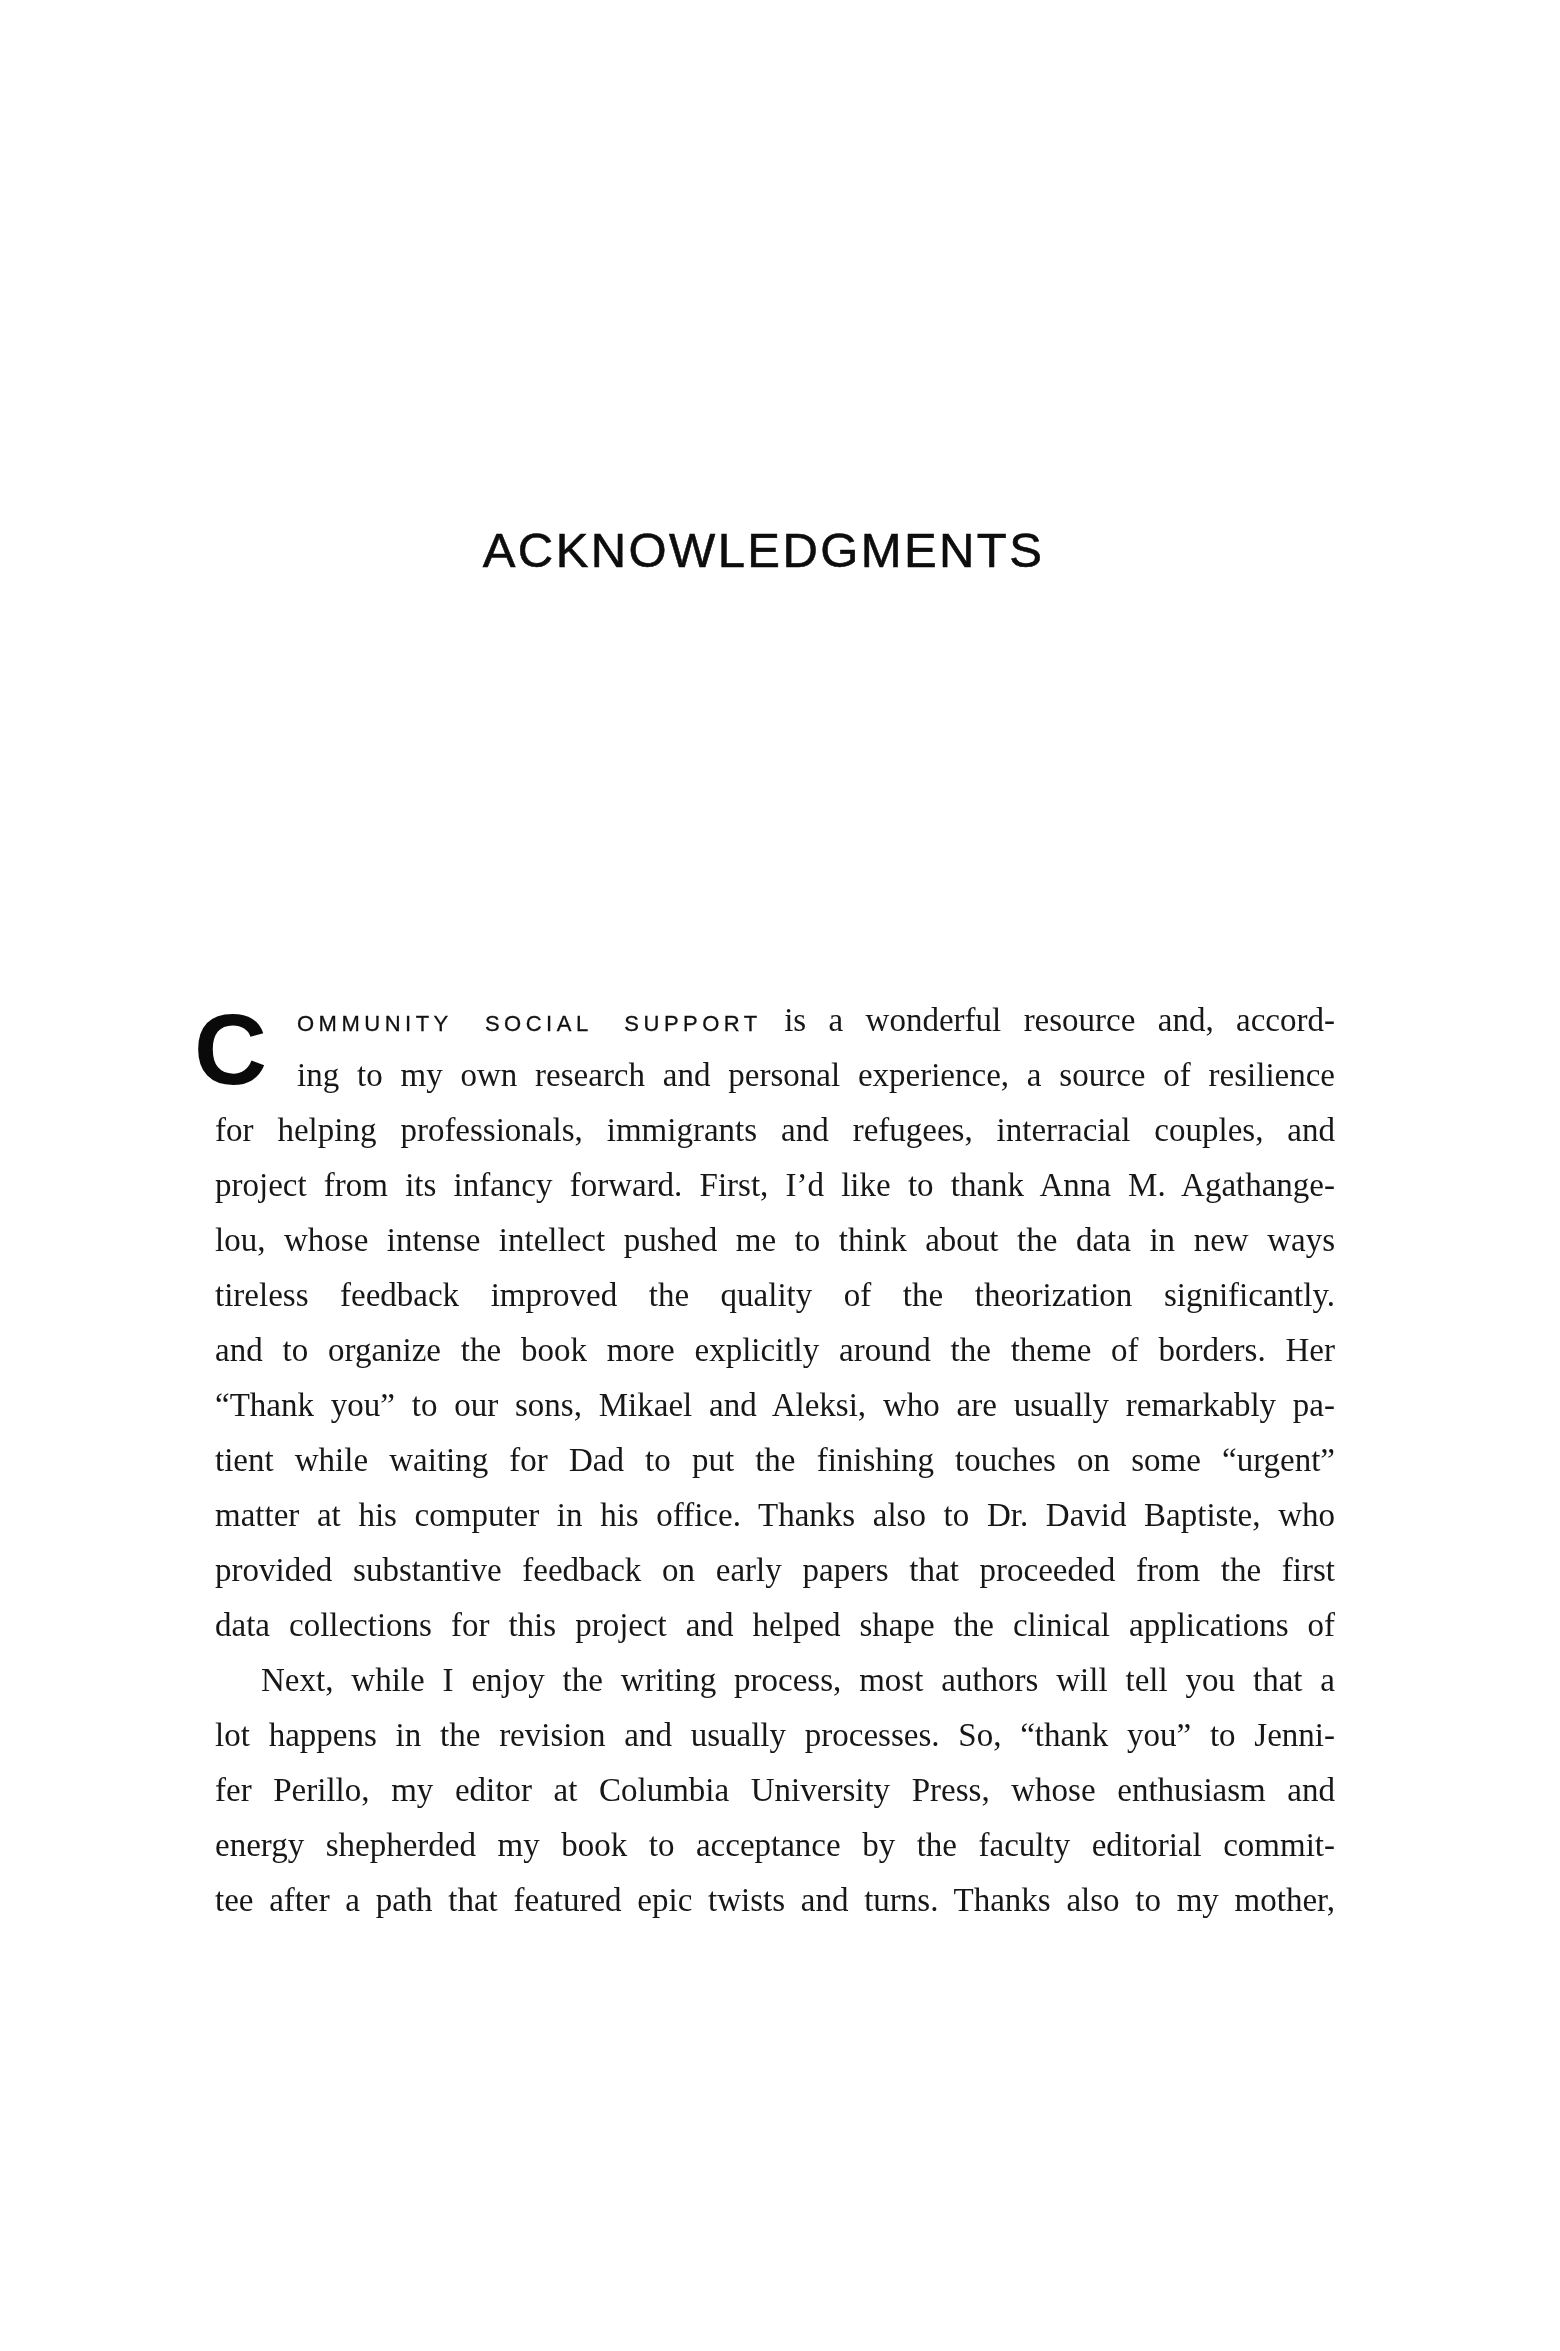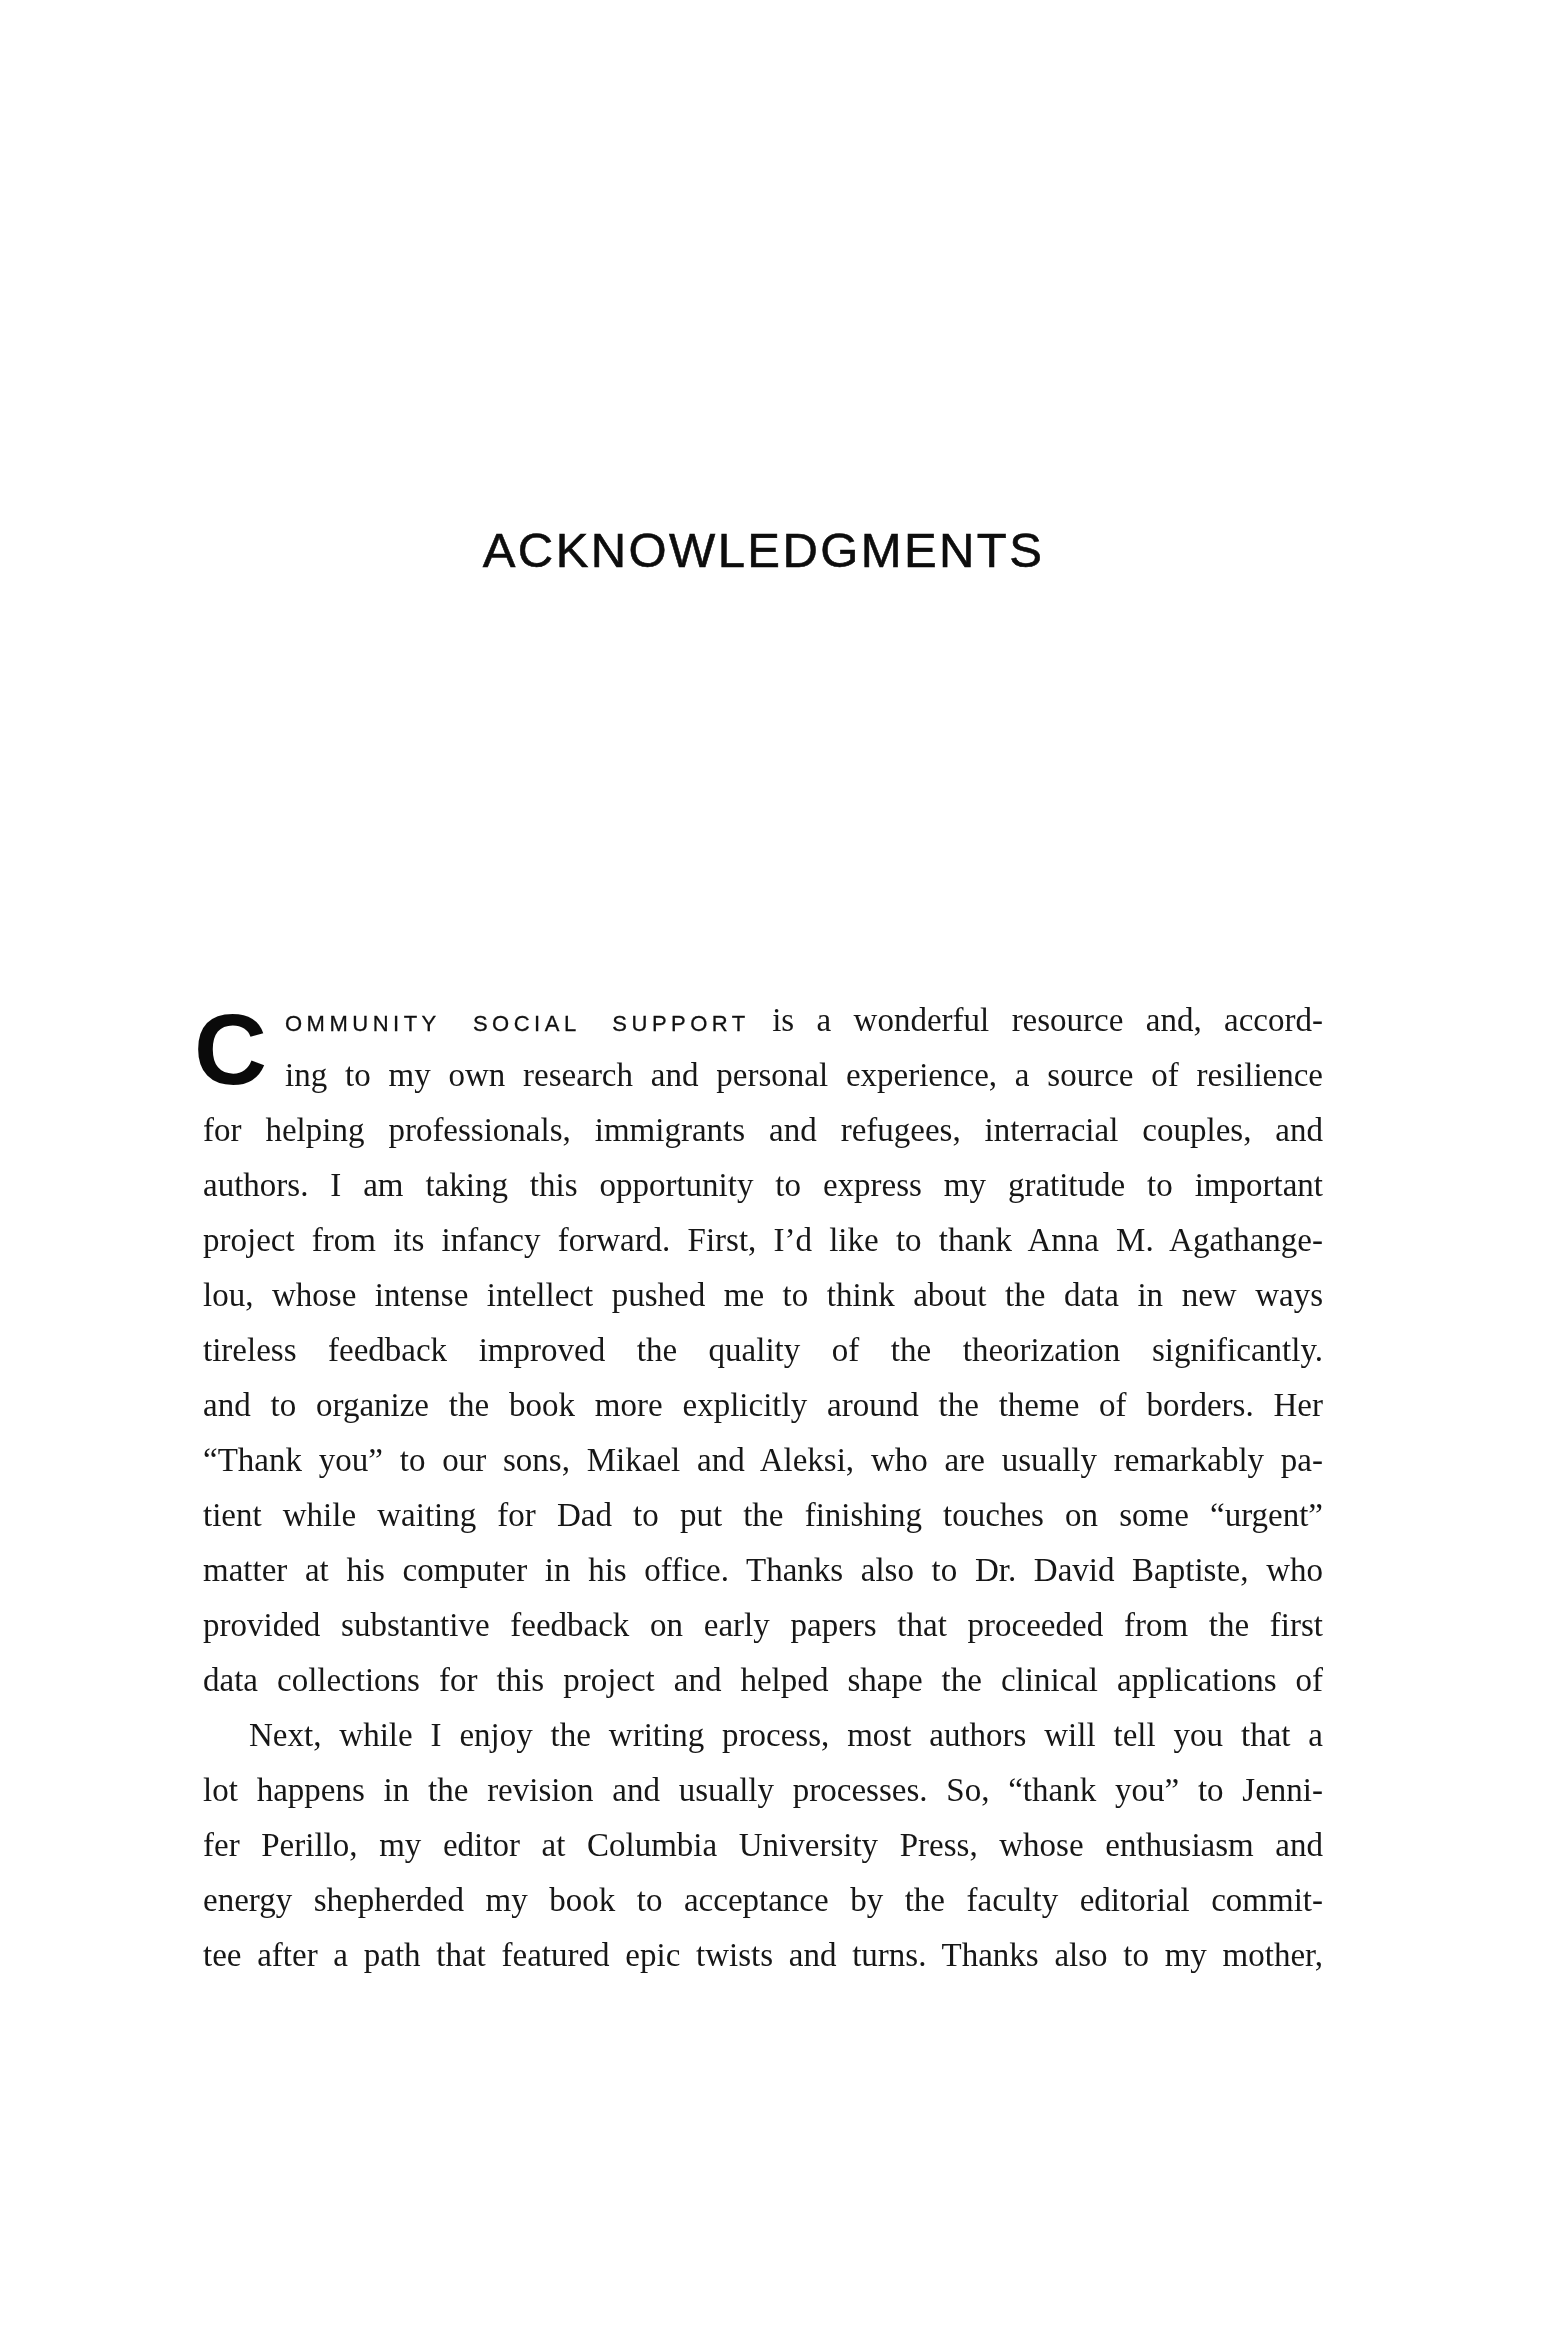"OMMUNITY SOCIAL SUPPORT is a" .body-text { left: 203px -> 215px }
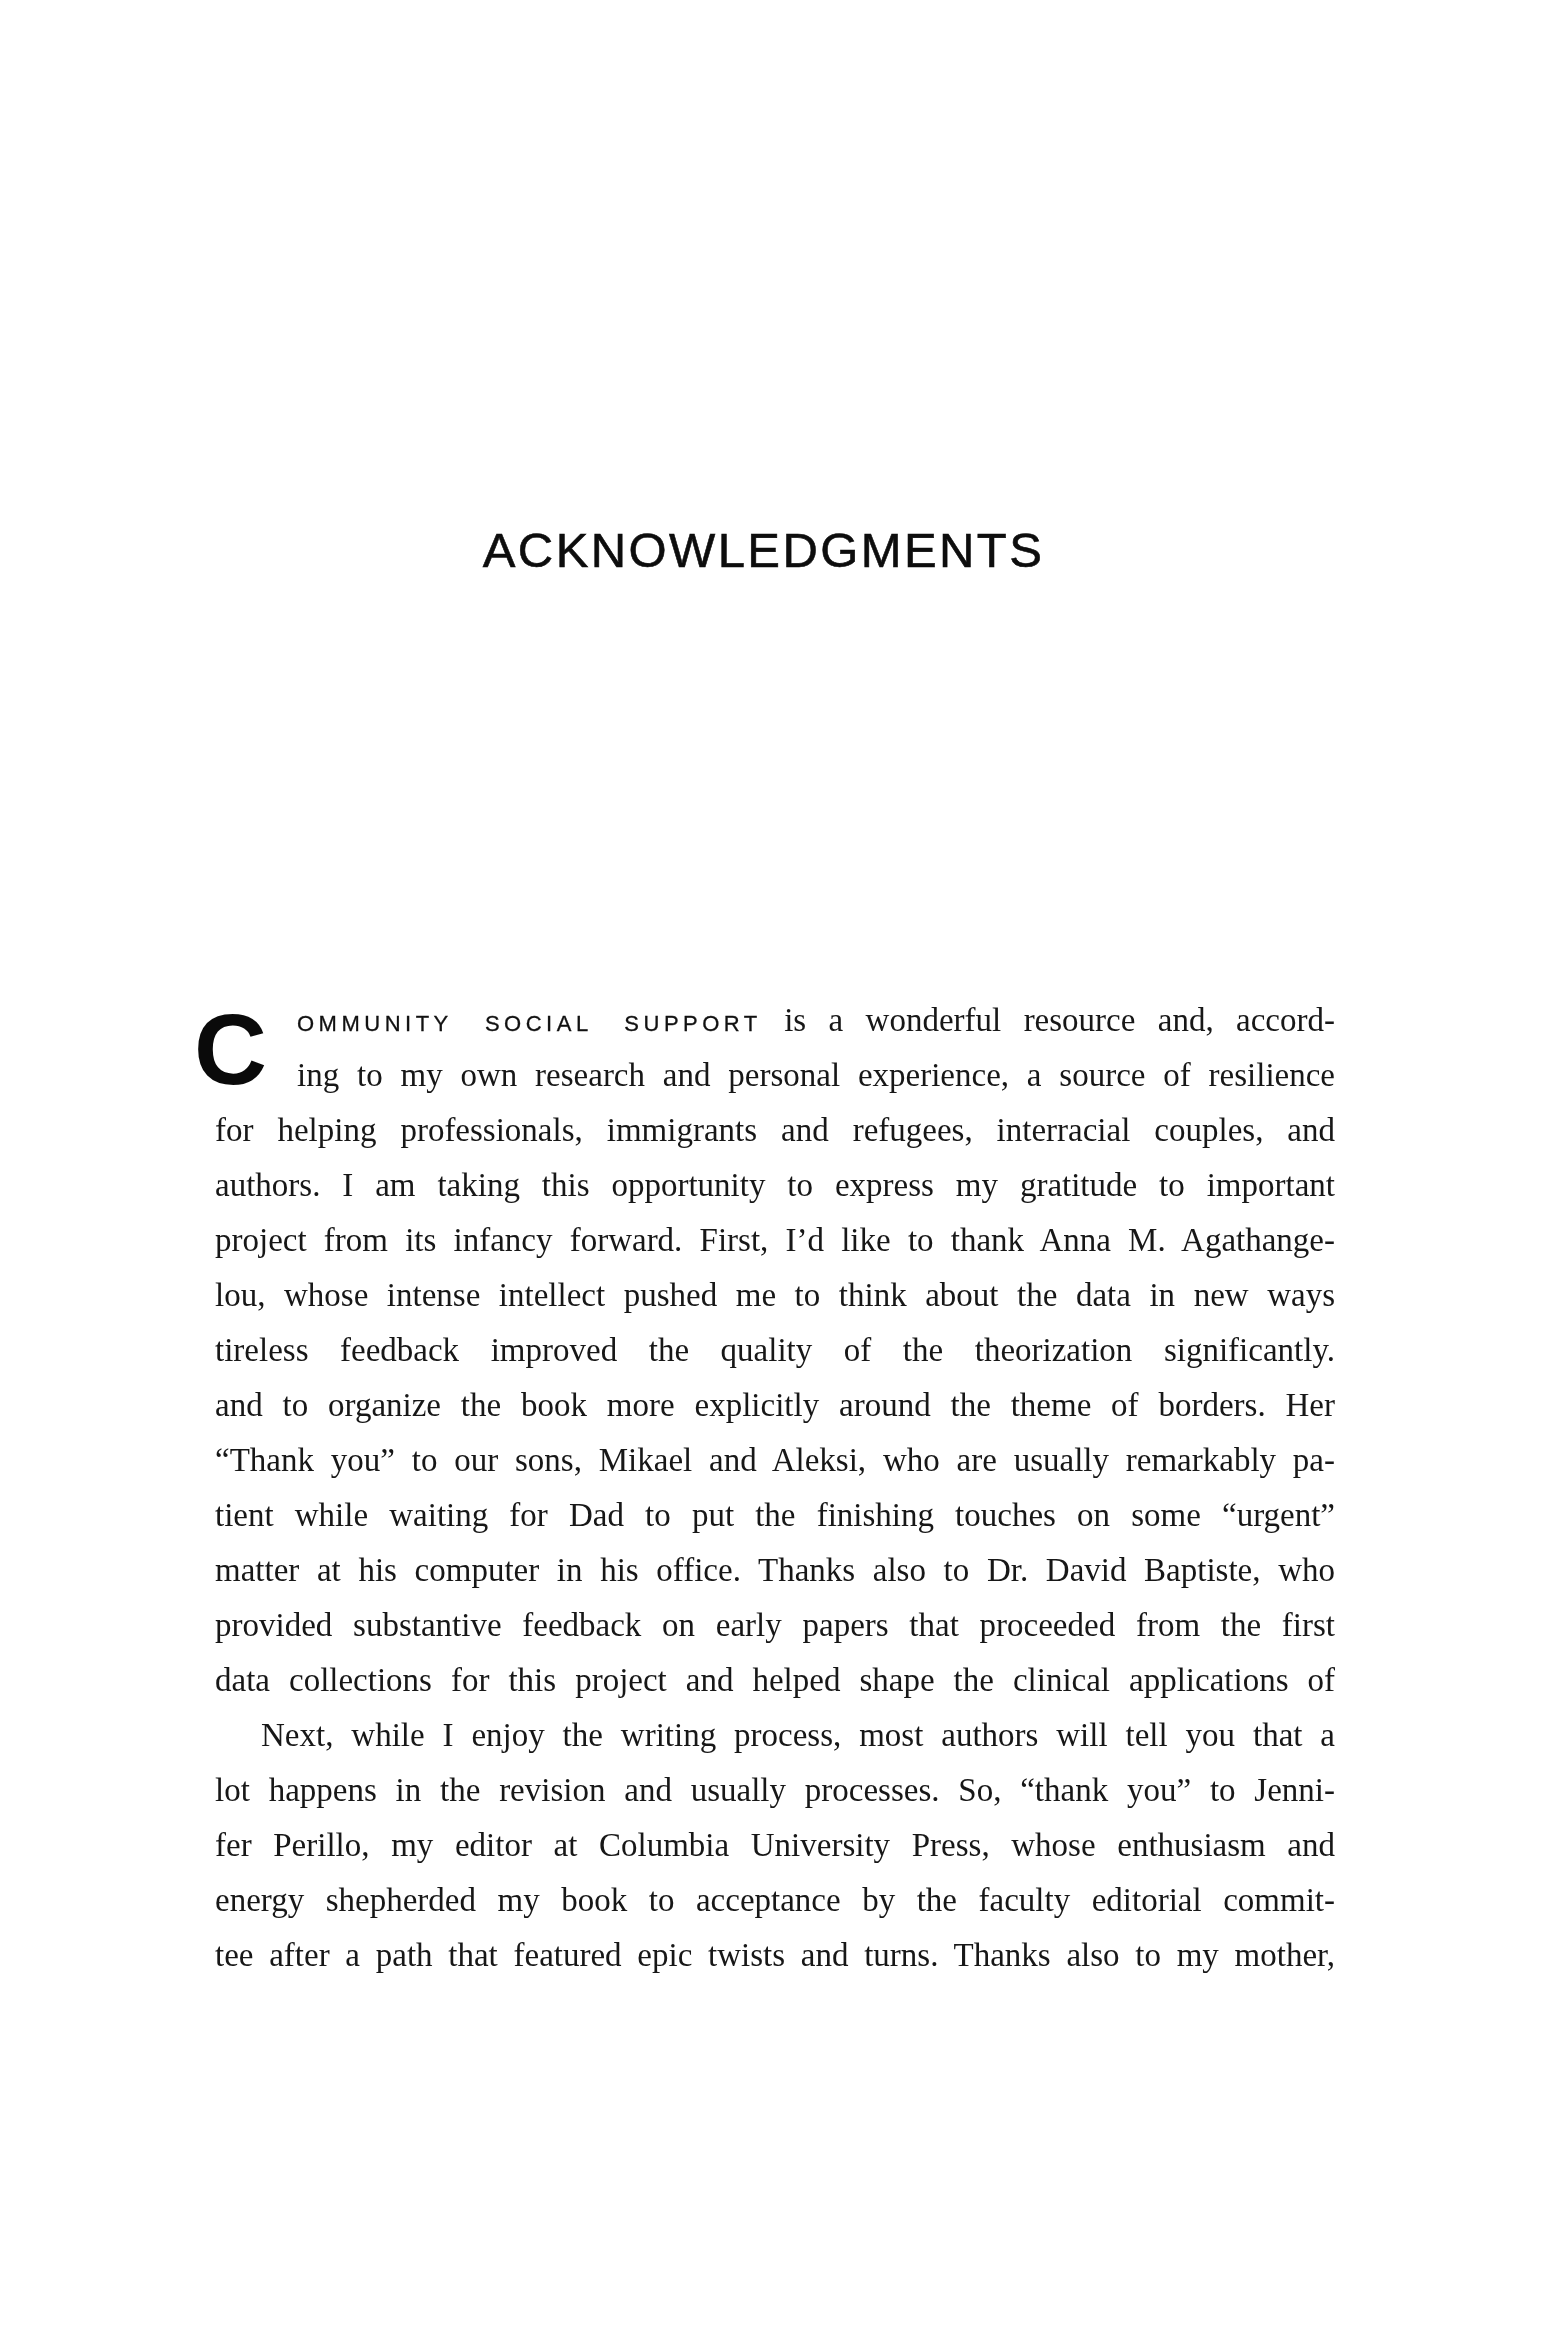"authors. I am taking this" span.line { html: <span>authors. I am taking this opportunity to express my gratitude to important</span> -> none }
